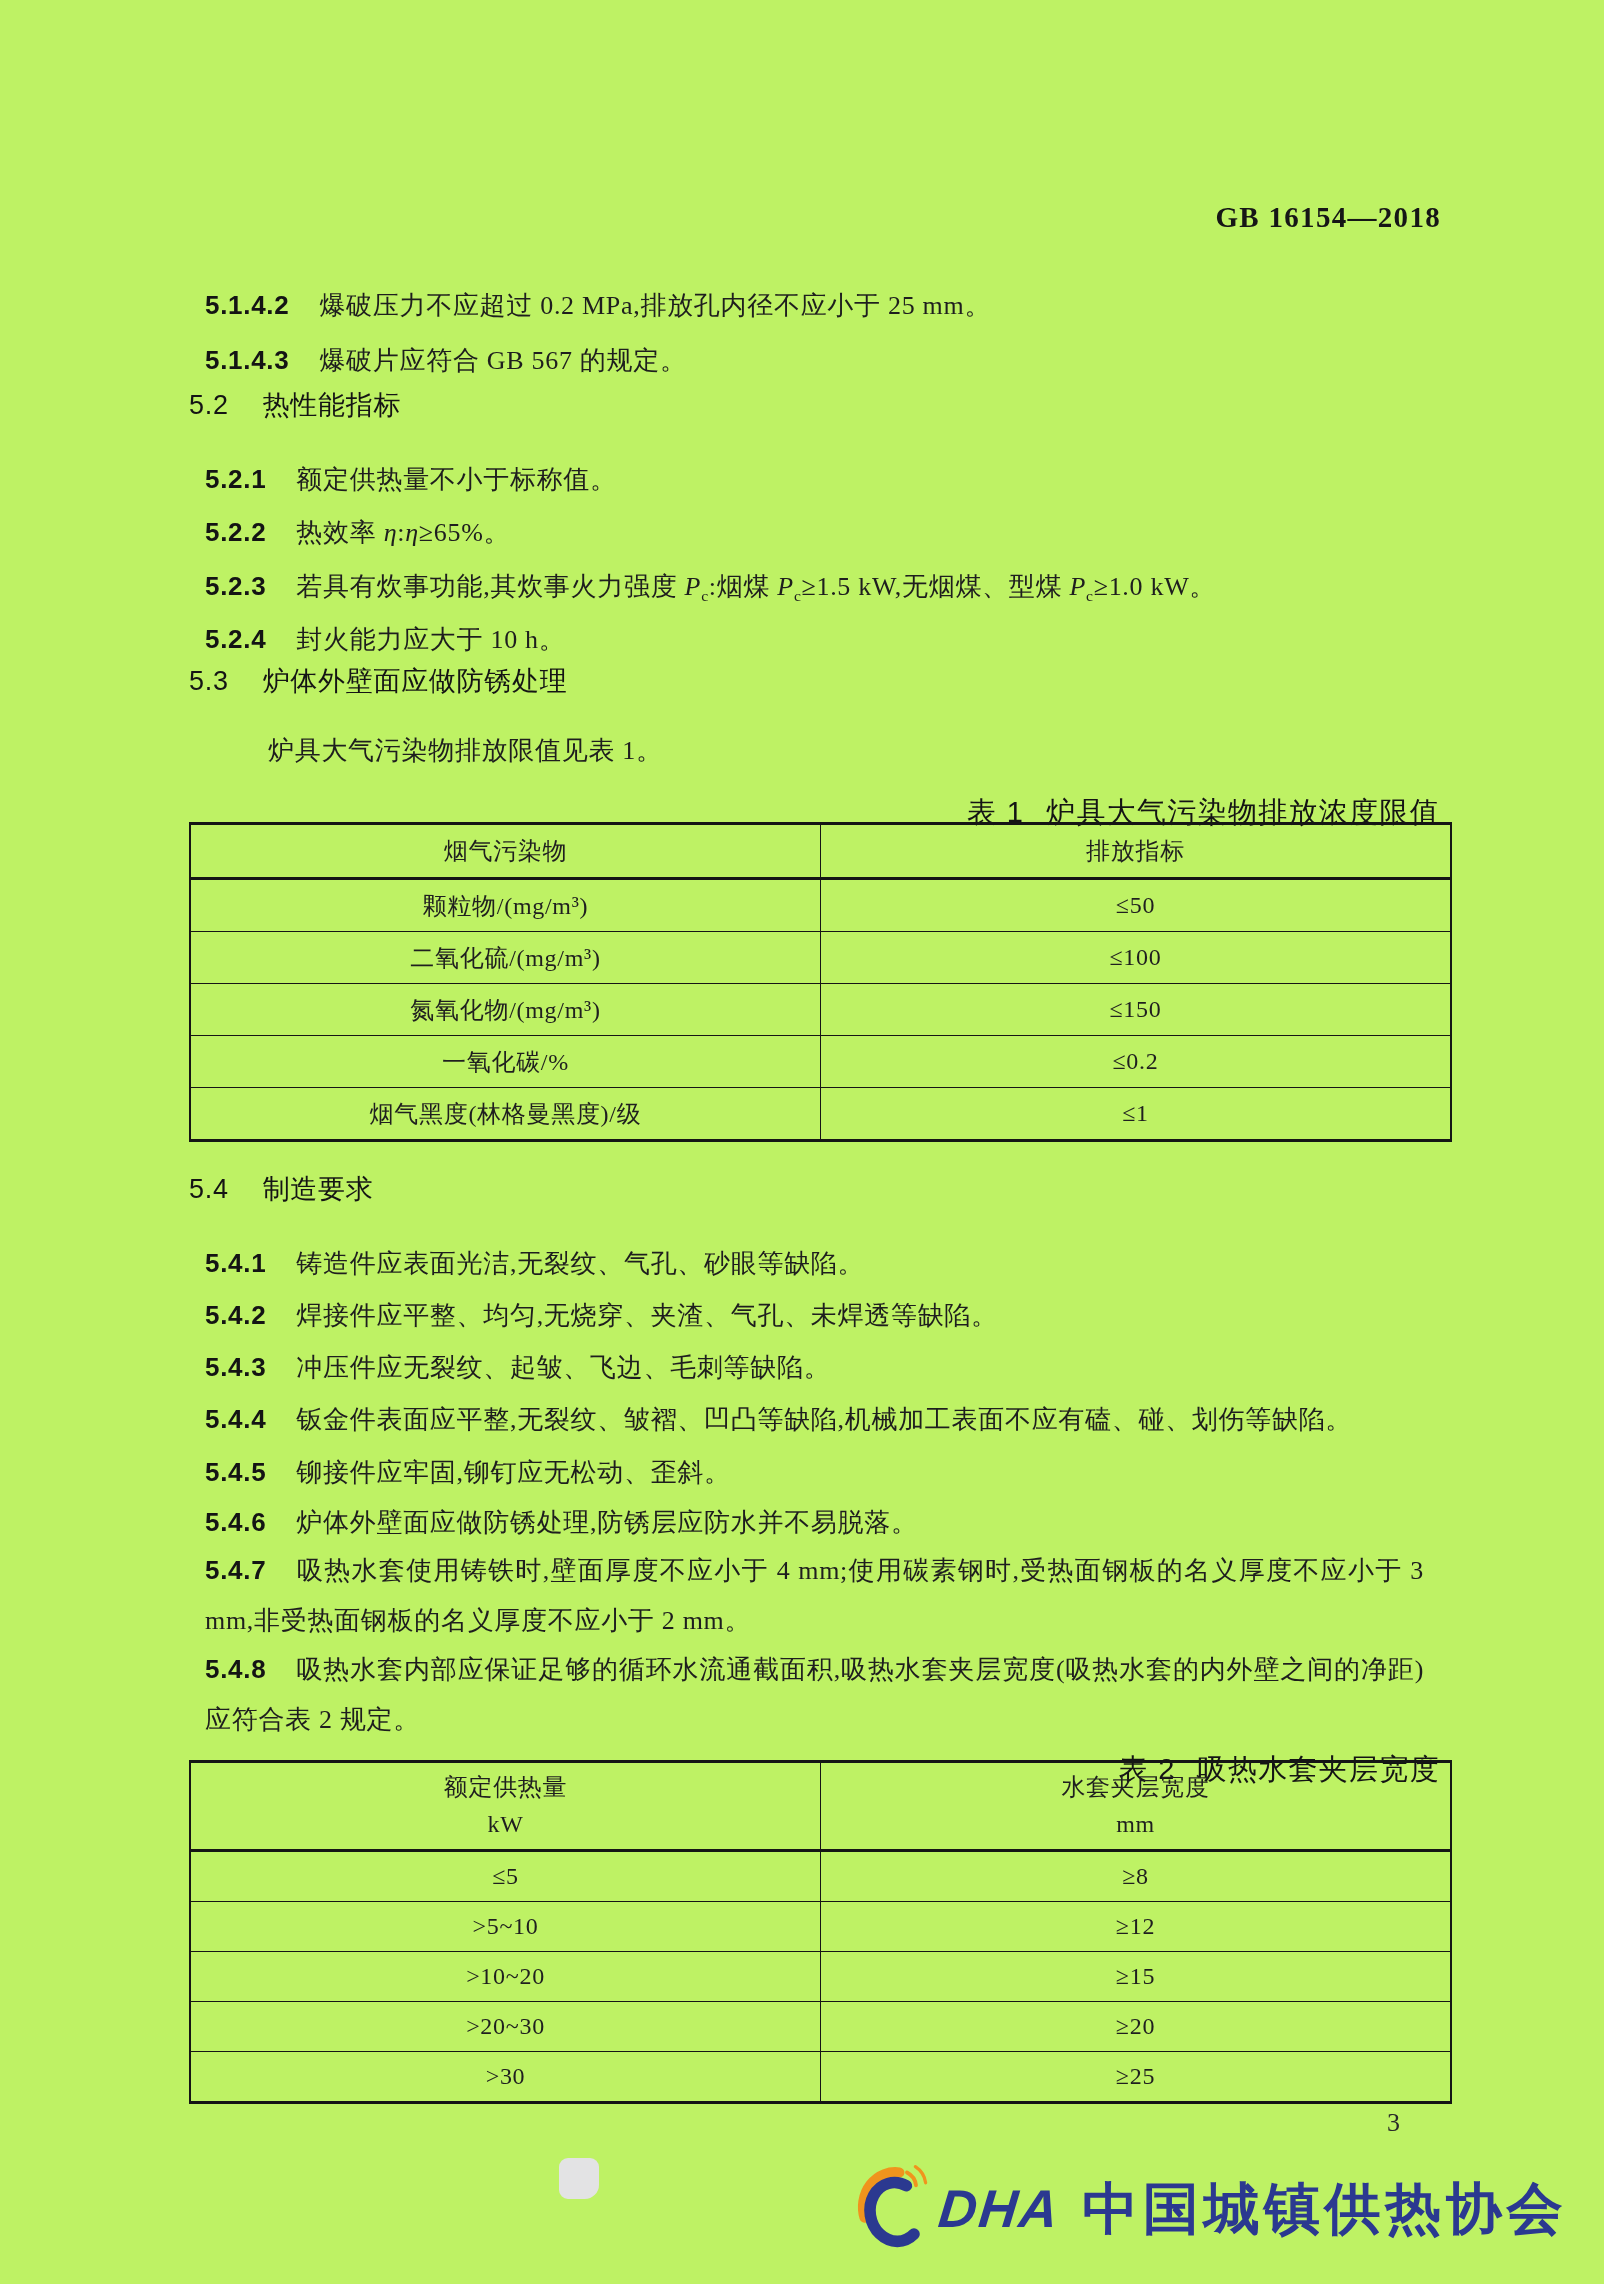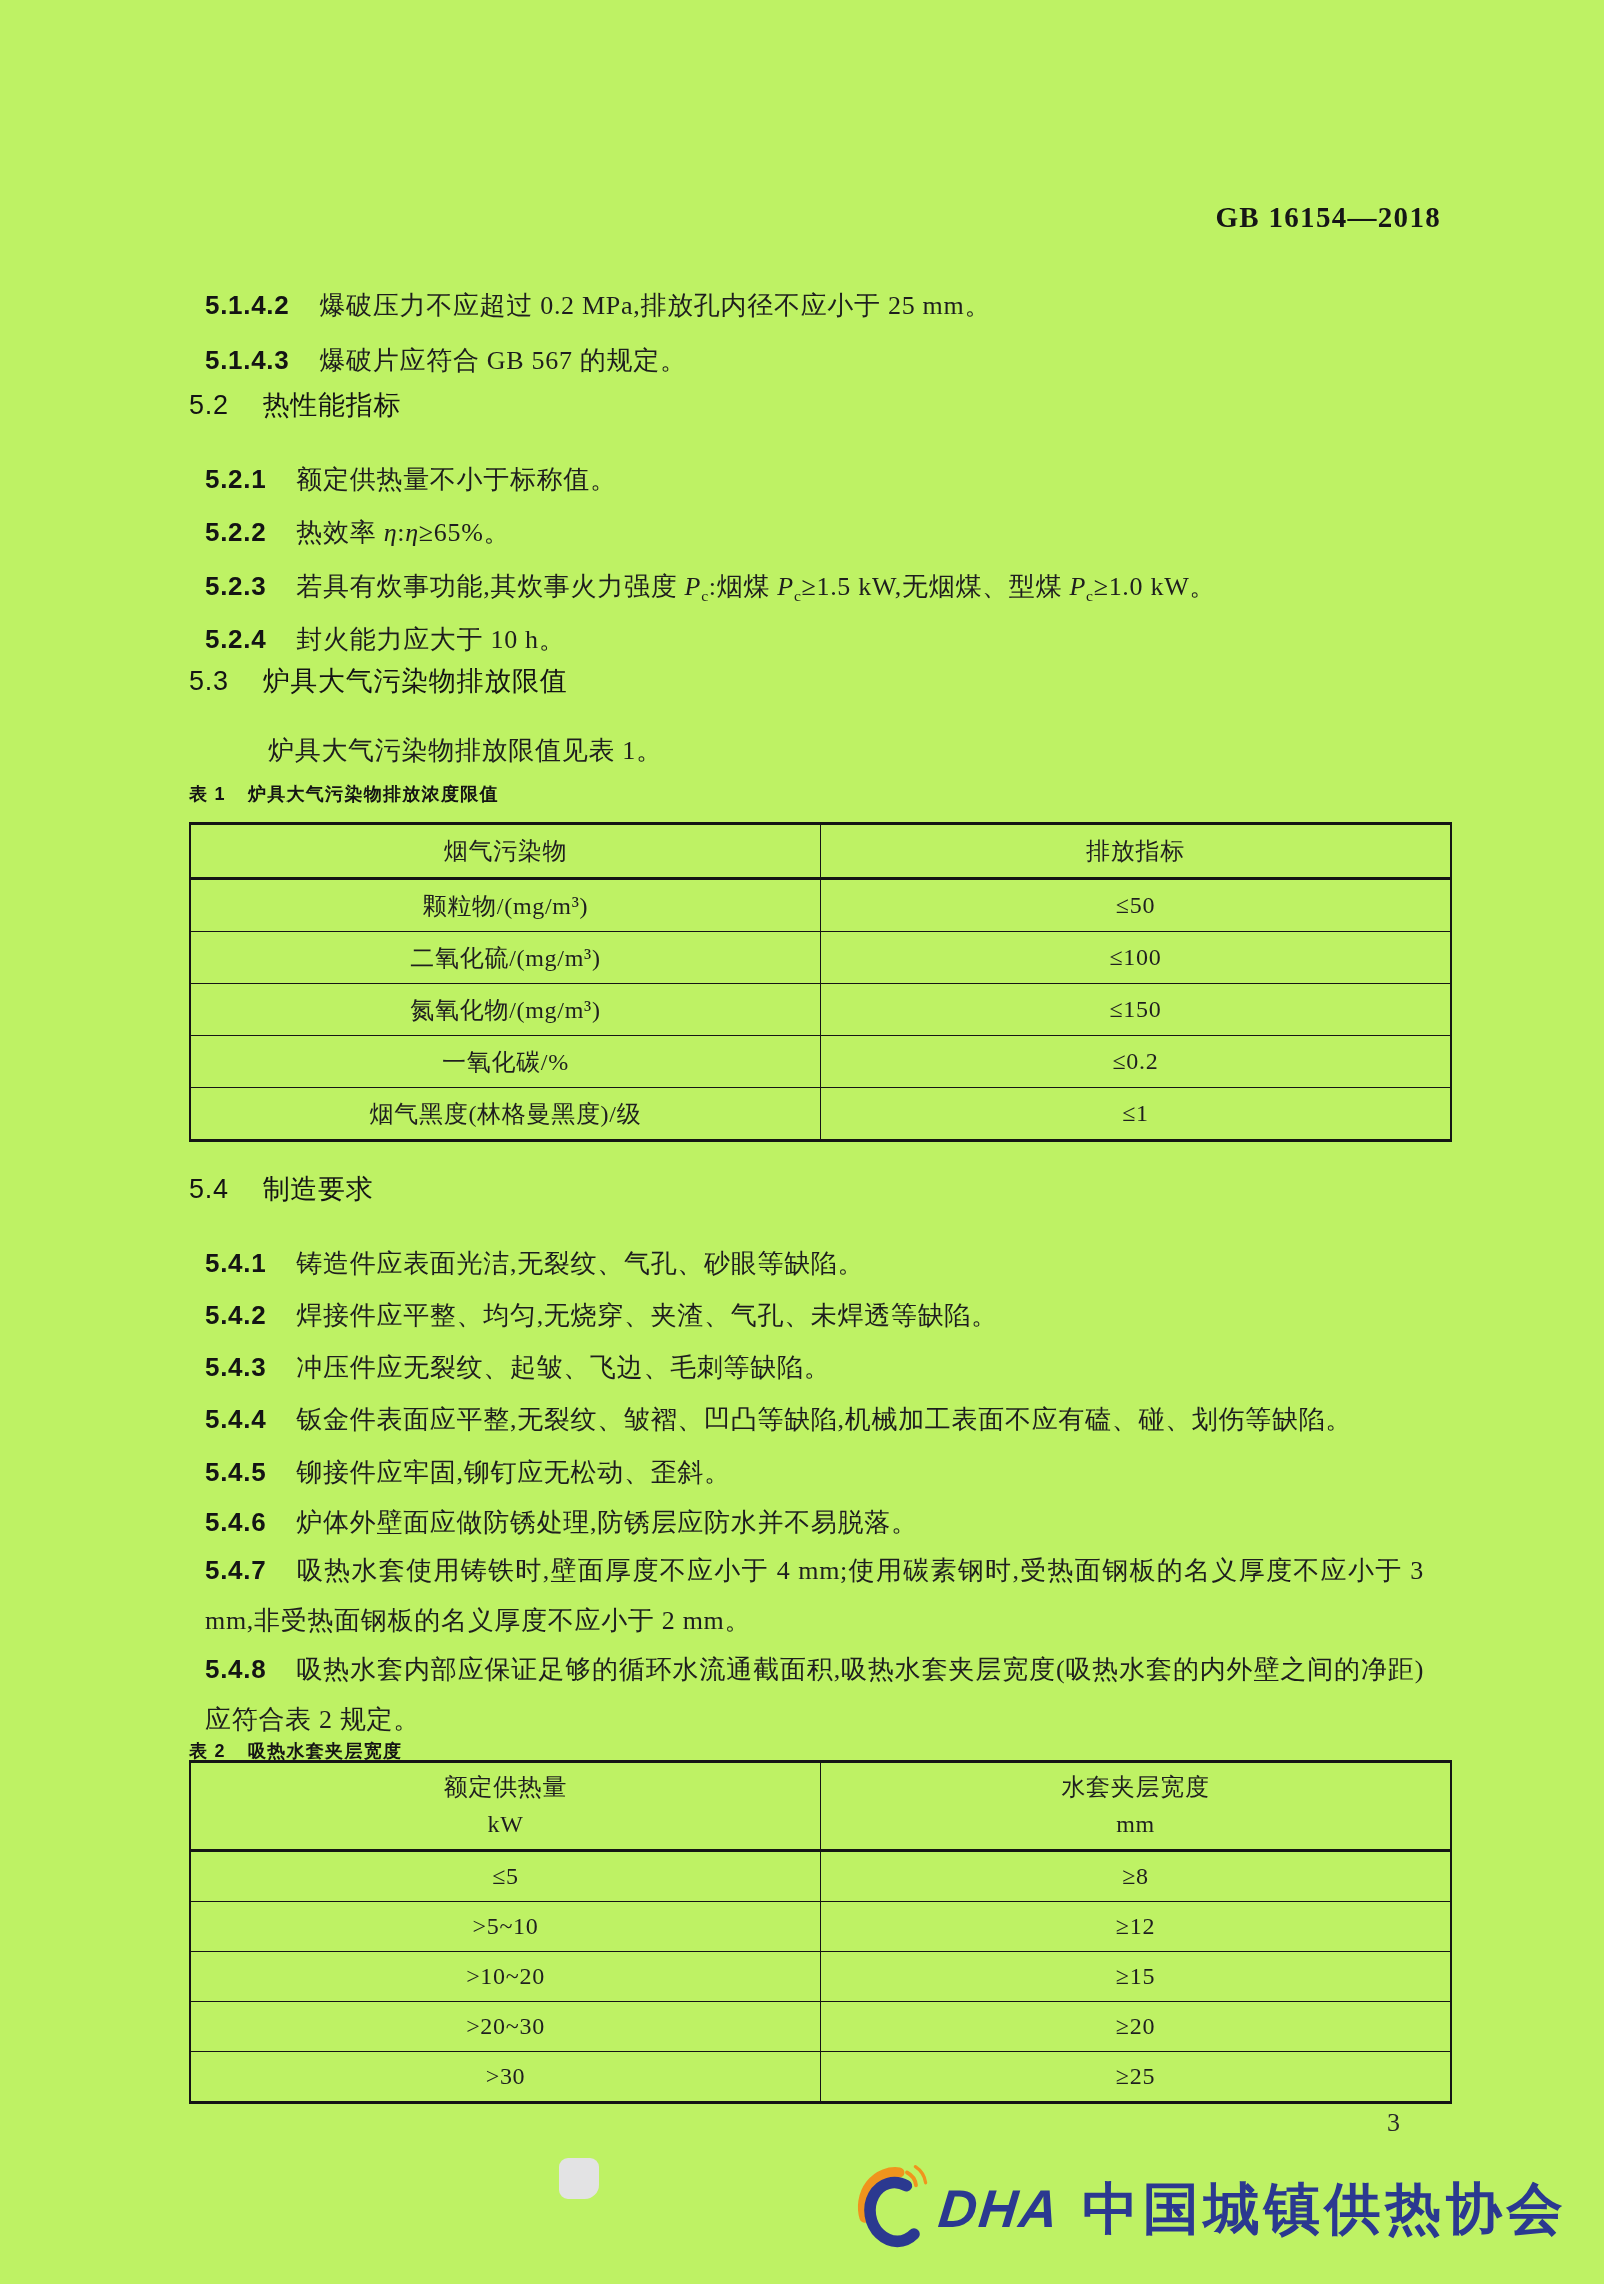"炉具大气污染物排放限值" span { text: 具大气污染物排放限值 -> 体外壁面应做防锈处理 }
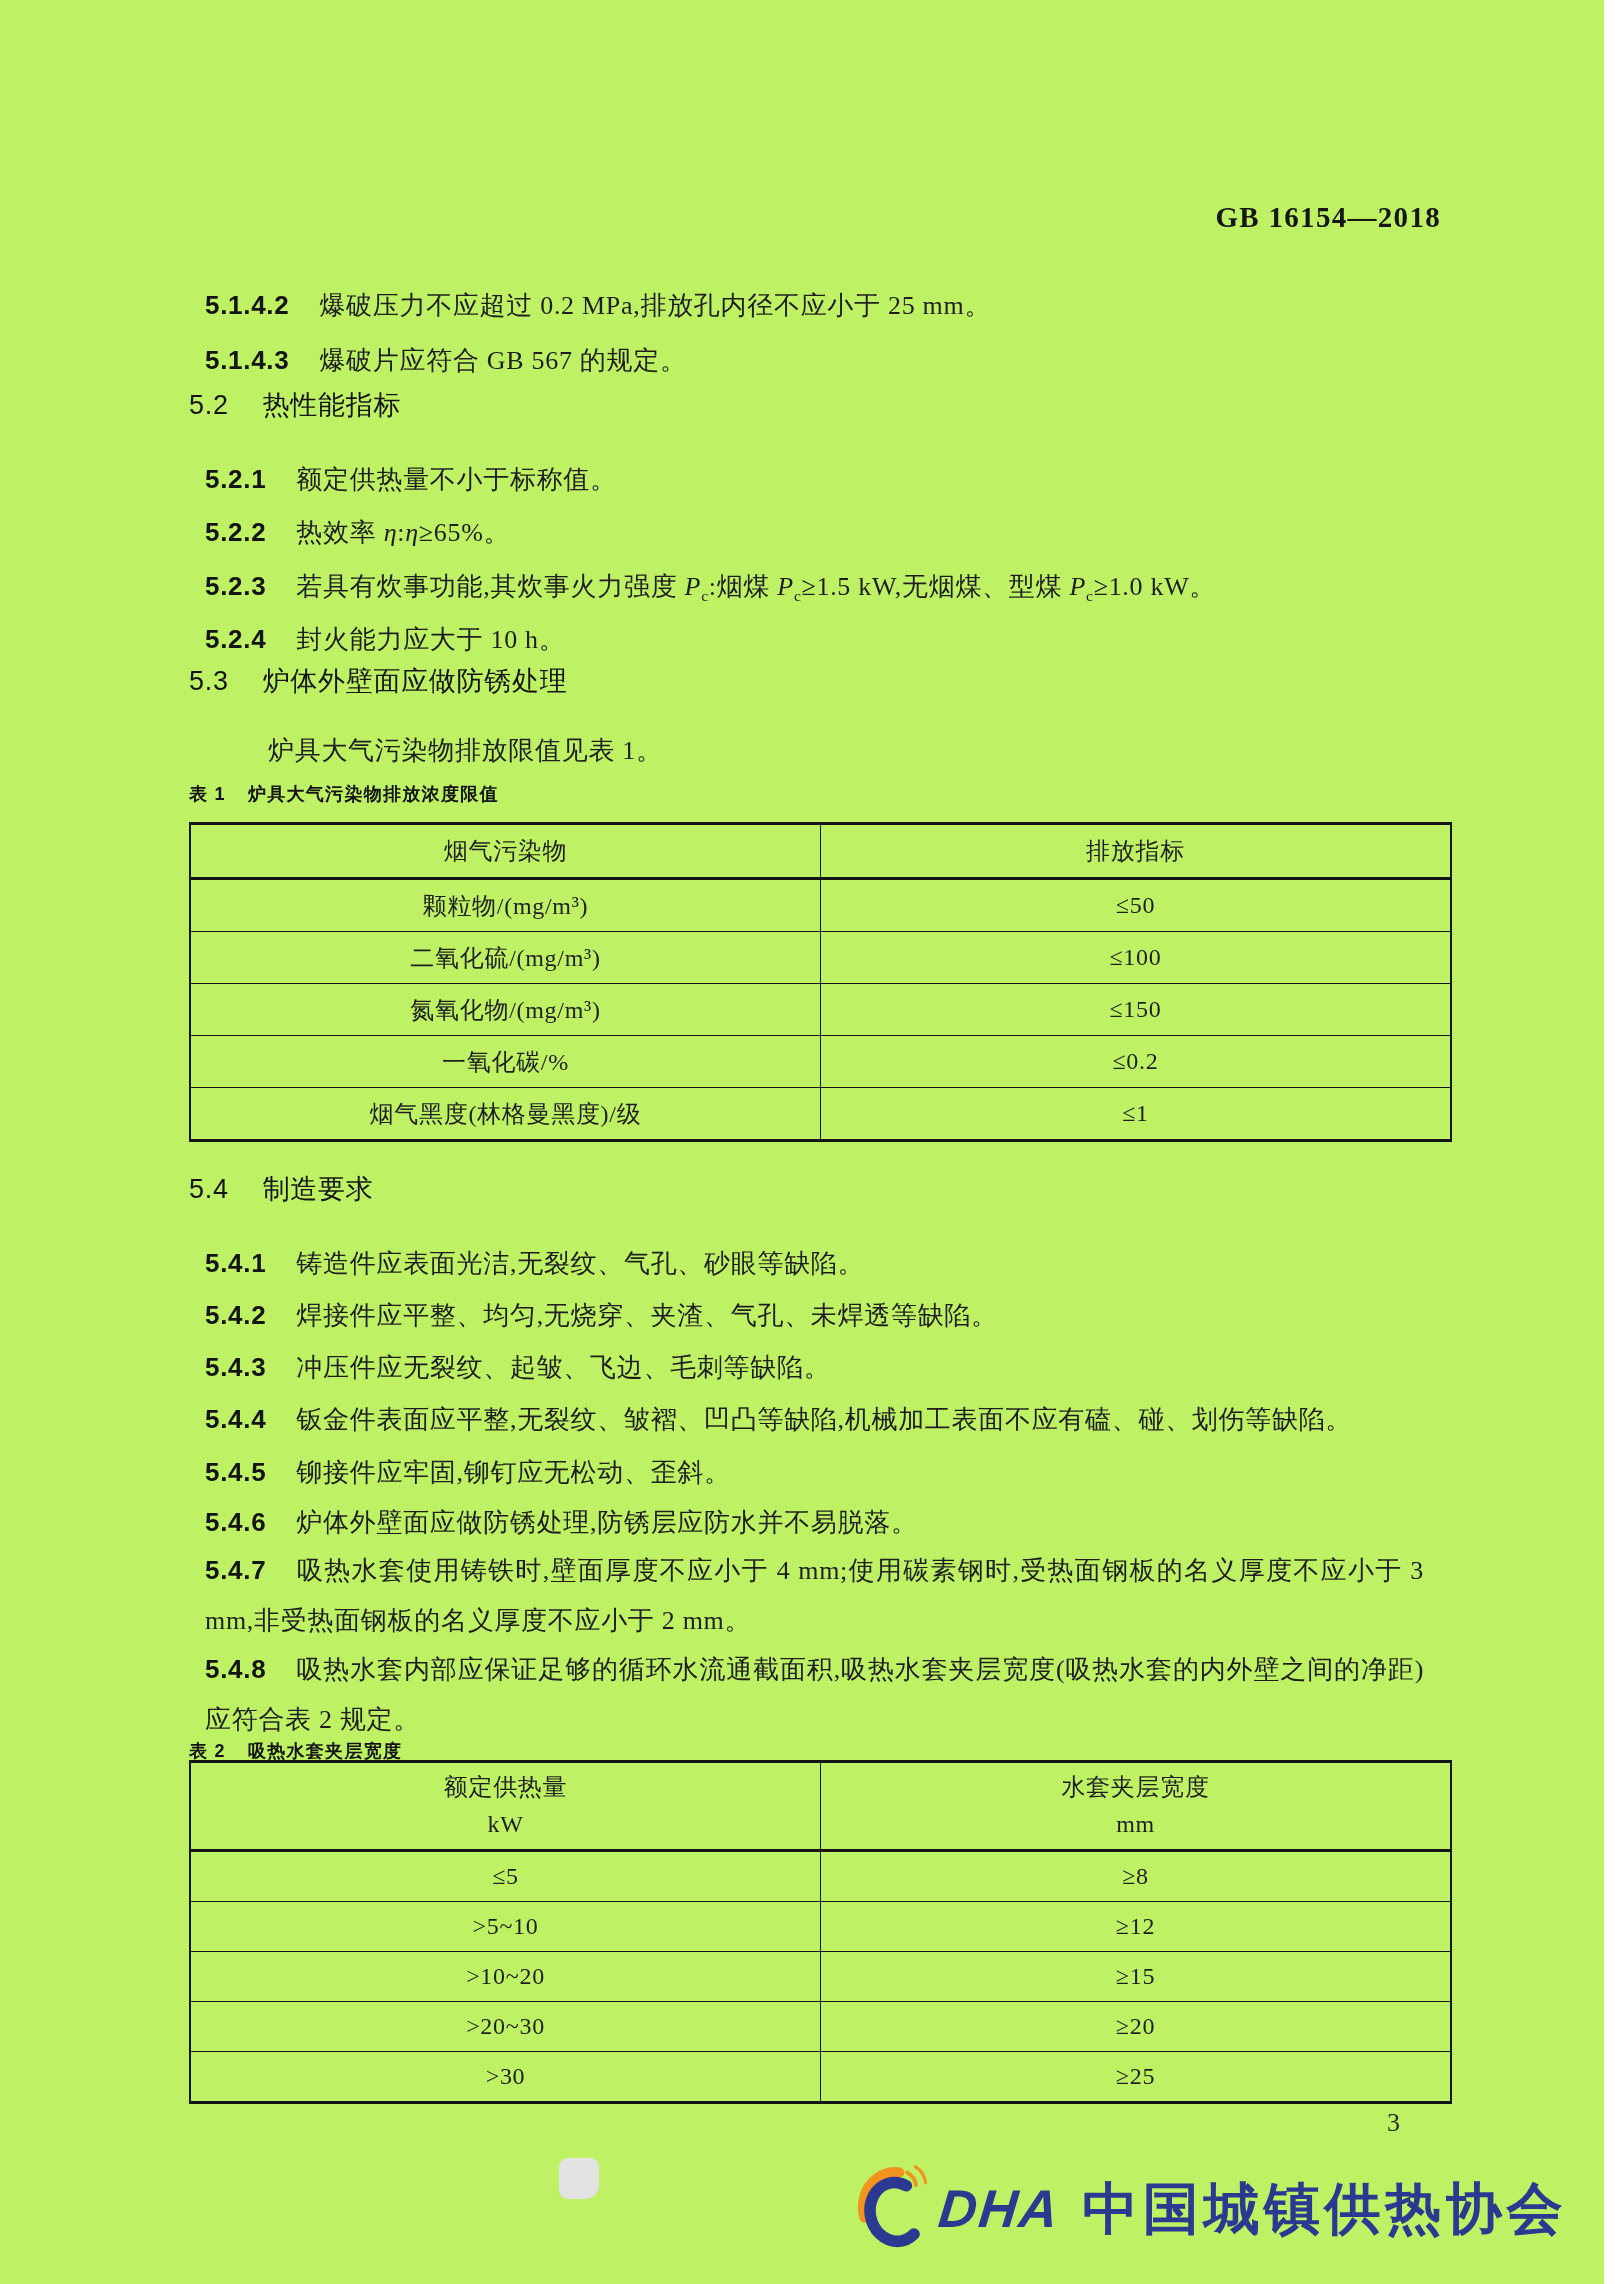"表 1 炉具大气污染物排放浓度限值" .tbl-caption { font-size: 18px -> 29px; font-weight: bold -> normal; text-align: left -> right }
